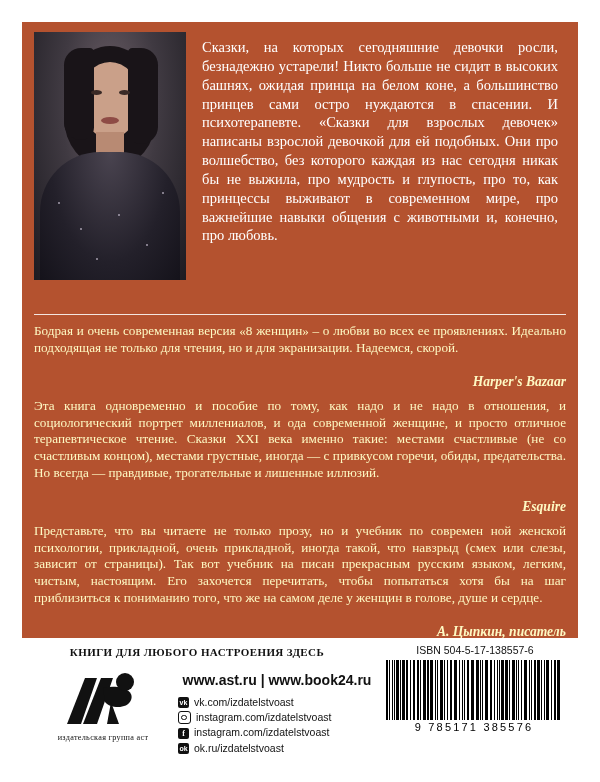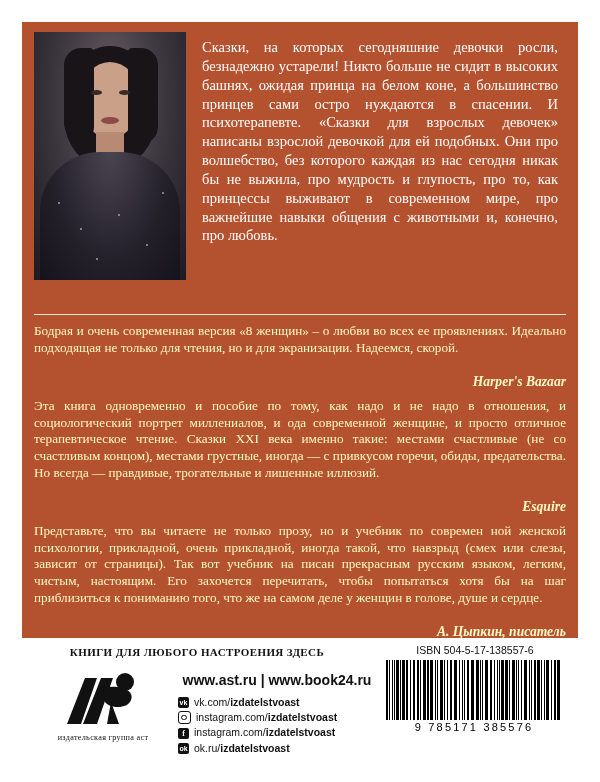"izdatelstvoast" .social .txt b { font-weight: bold -> normal }
